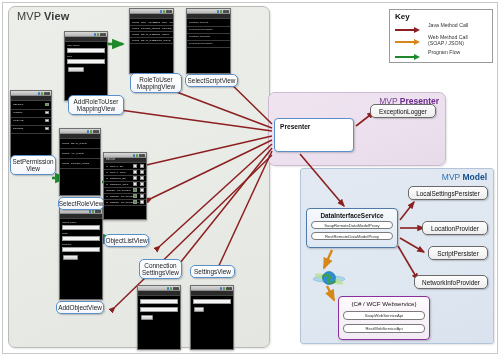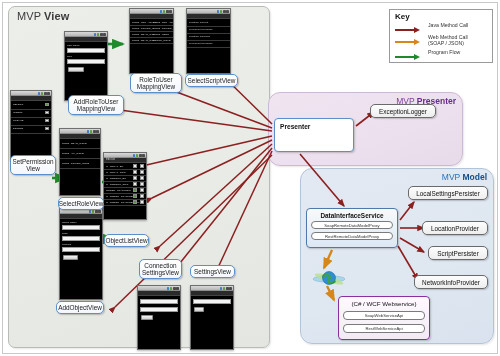"MVP Presenter" .presenter-panel { border-radius: 12px -> 7px; width: 195px -> 178px }
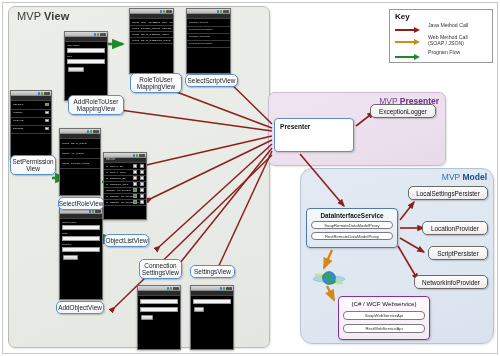"MVP Model" .model-panel { border-radius: 12px -> 3px }
